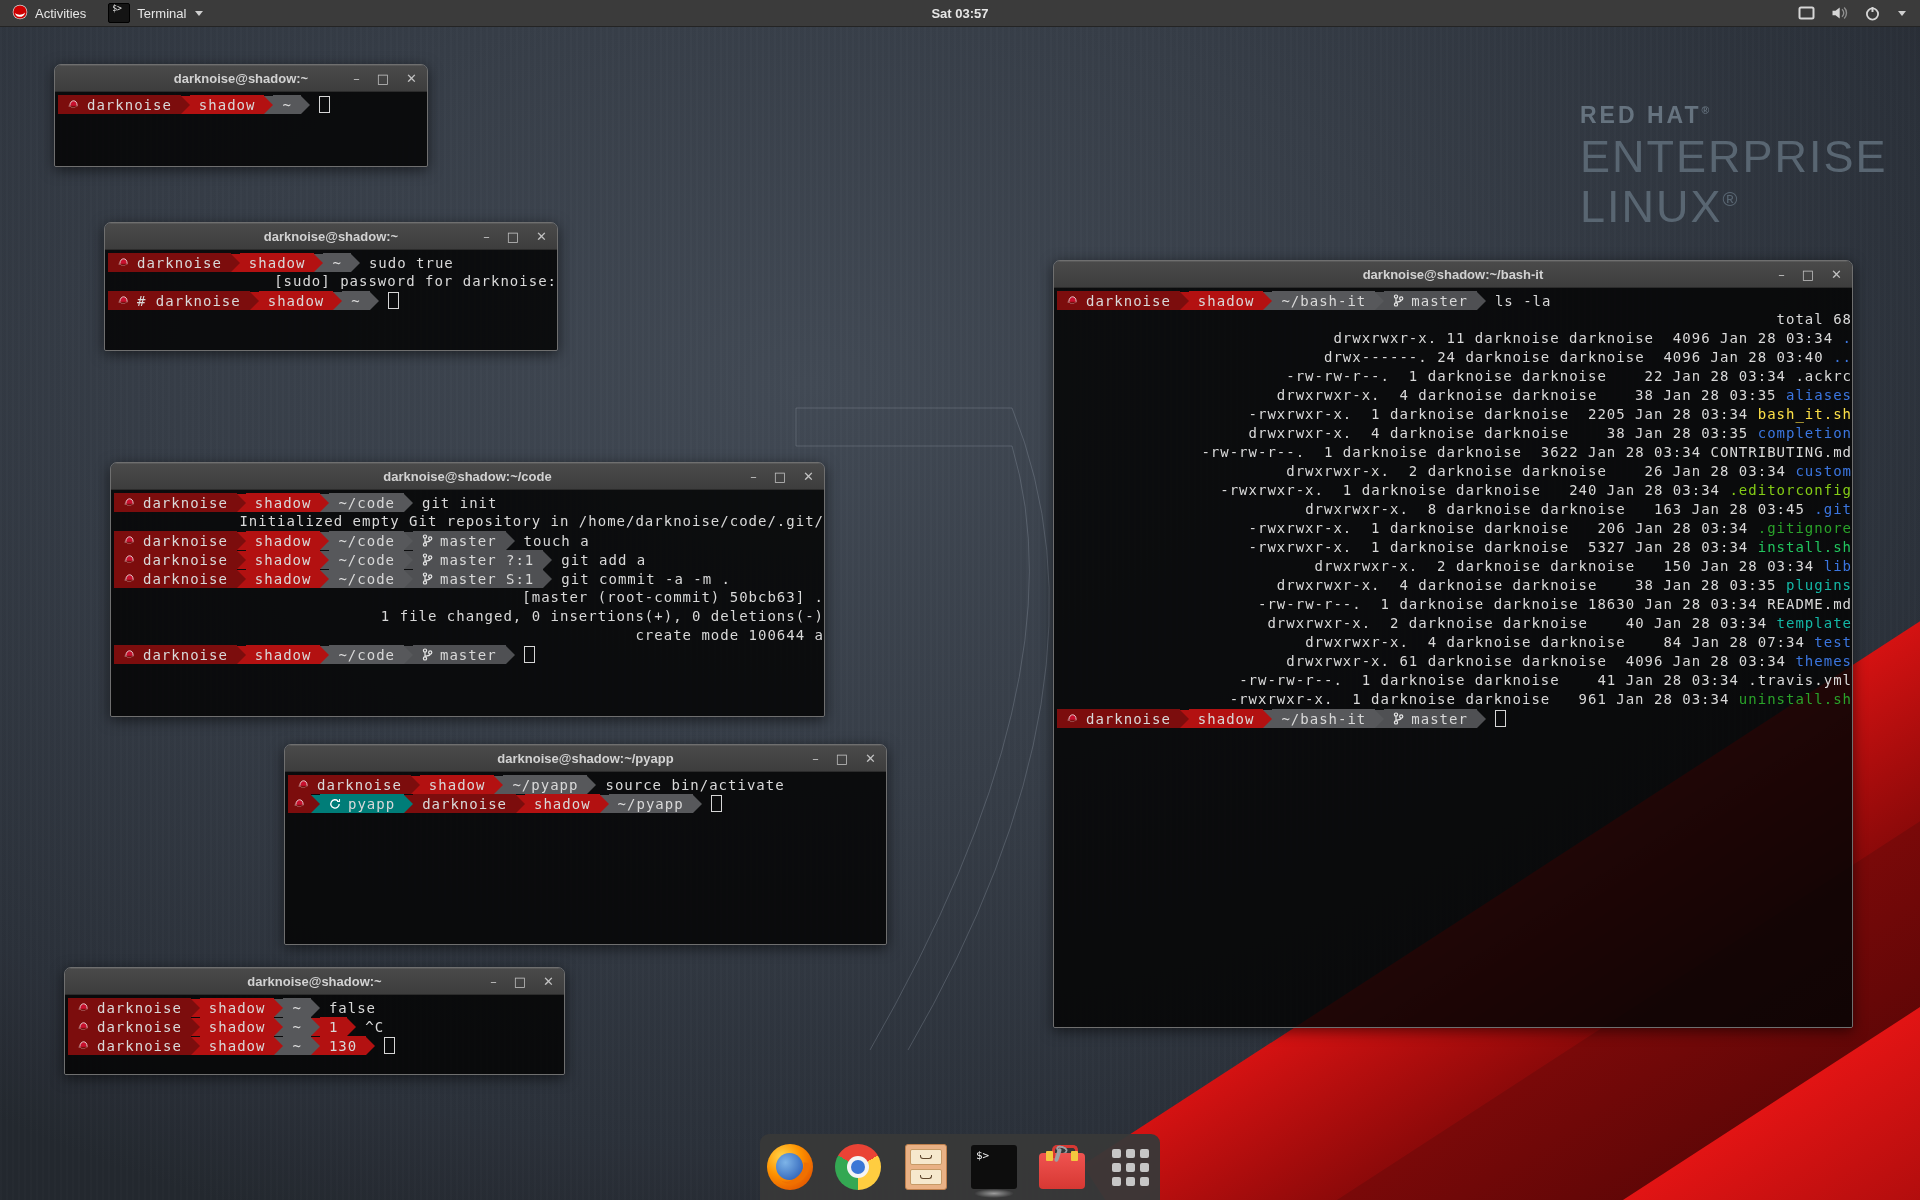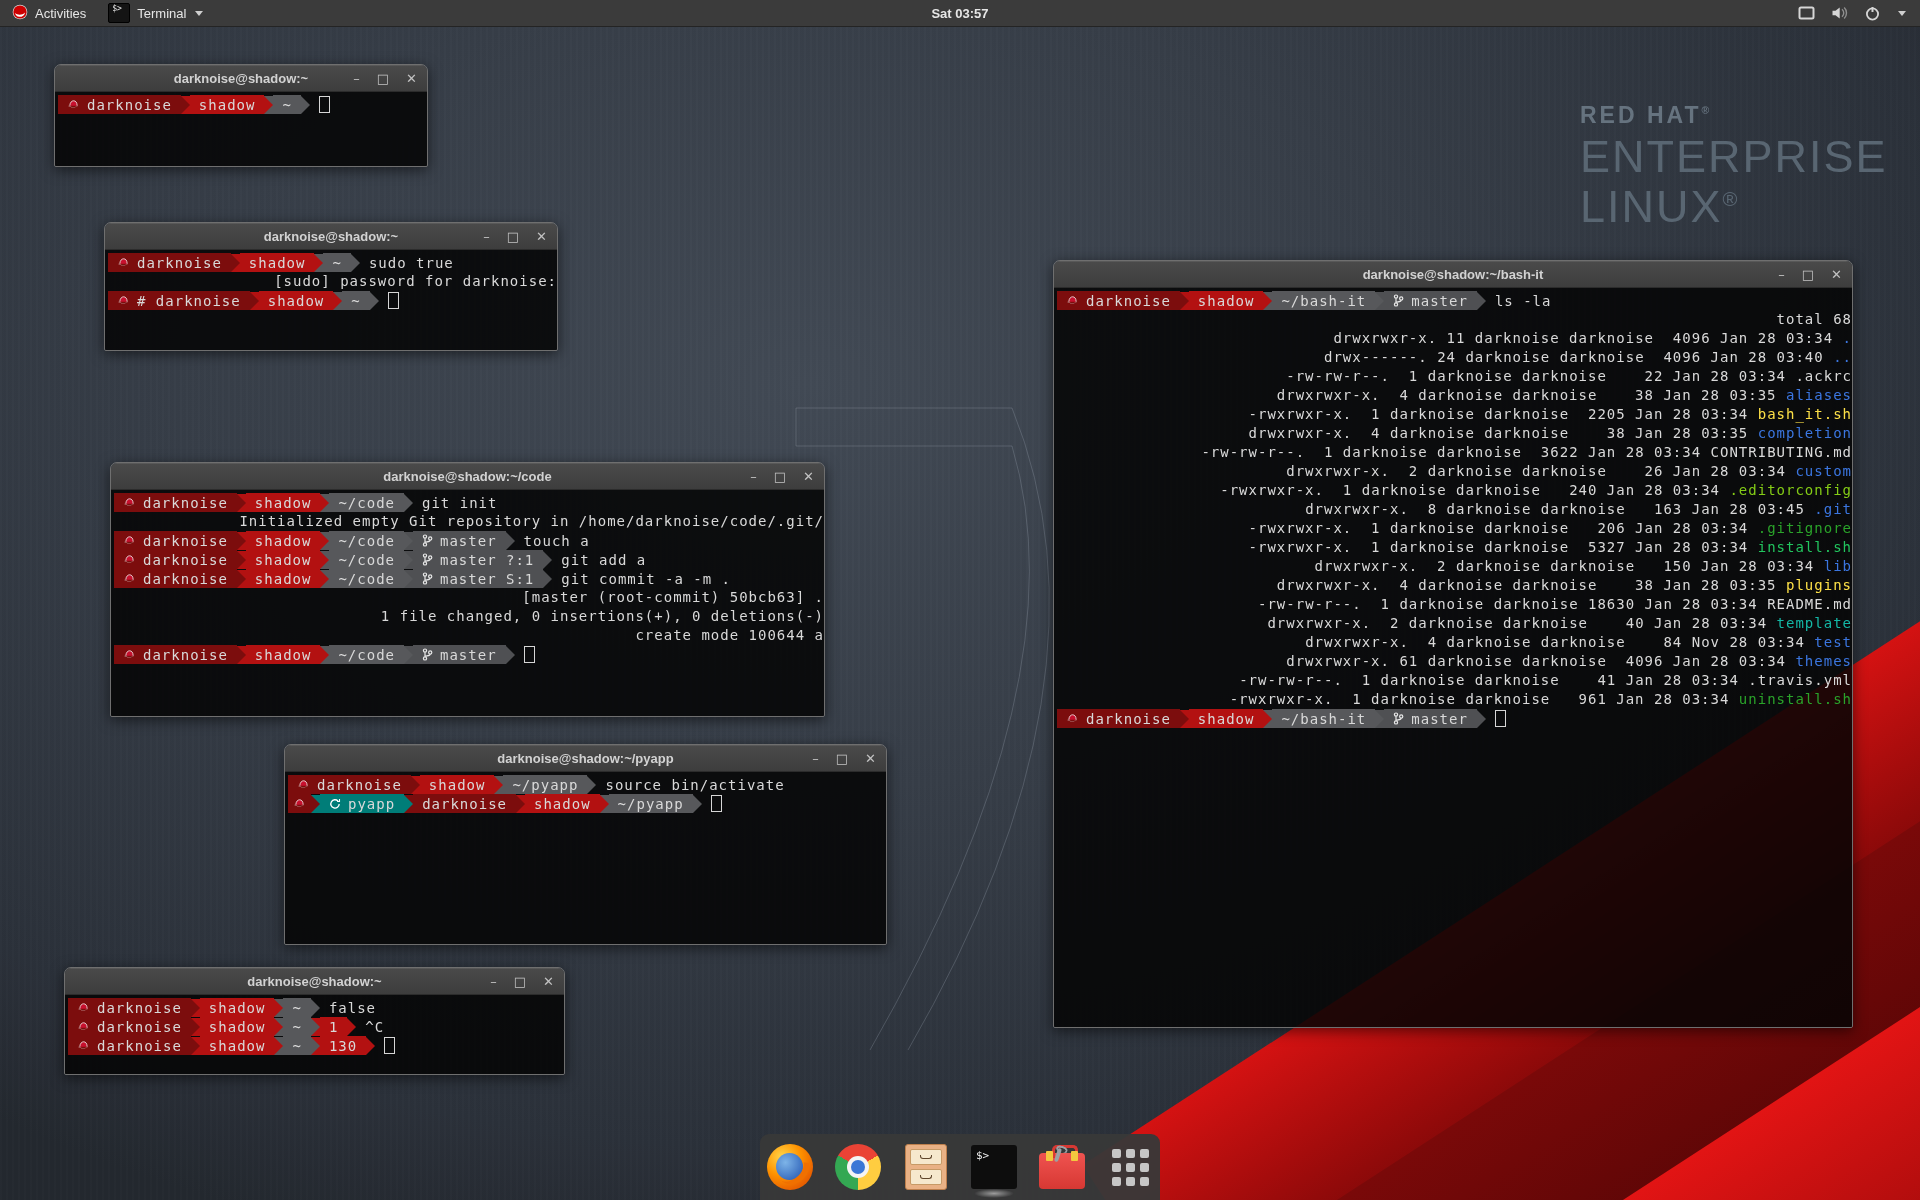"plugins" span.lsname { color: #fde047 -> #14b8a6 }
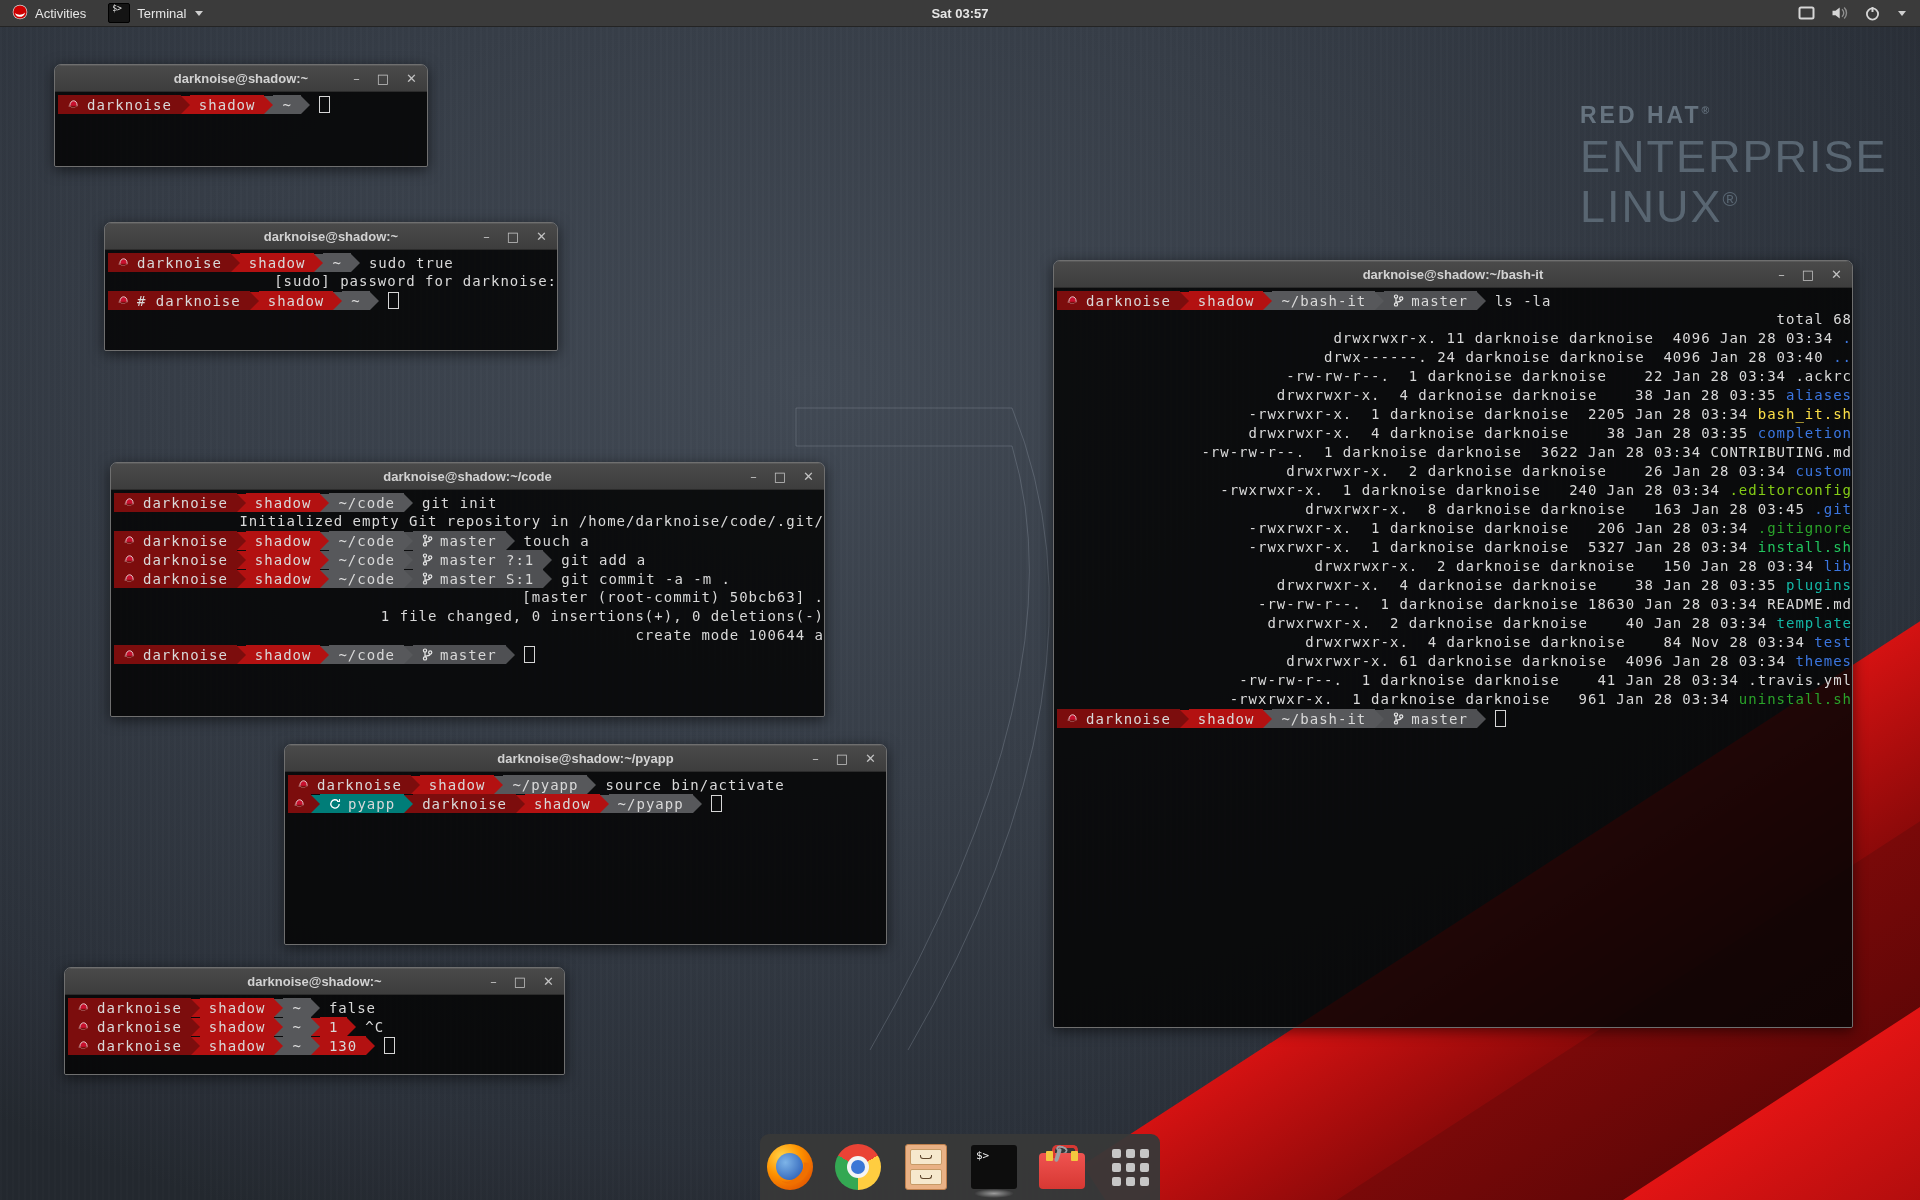"drwxrwxr-x. 4 darknoise darknoise 84" span { text: Nov 28 03:34 -> Jan 28 07:34 }
